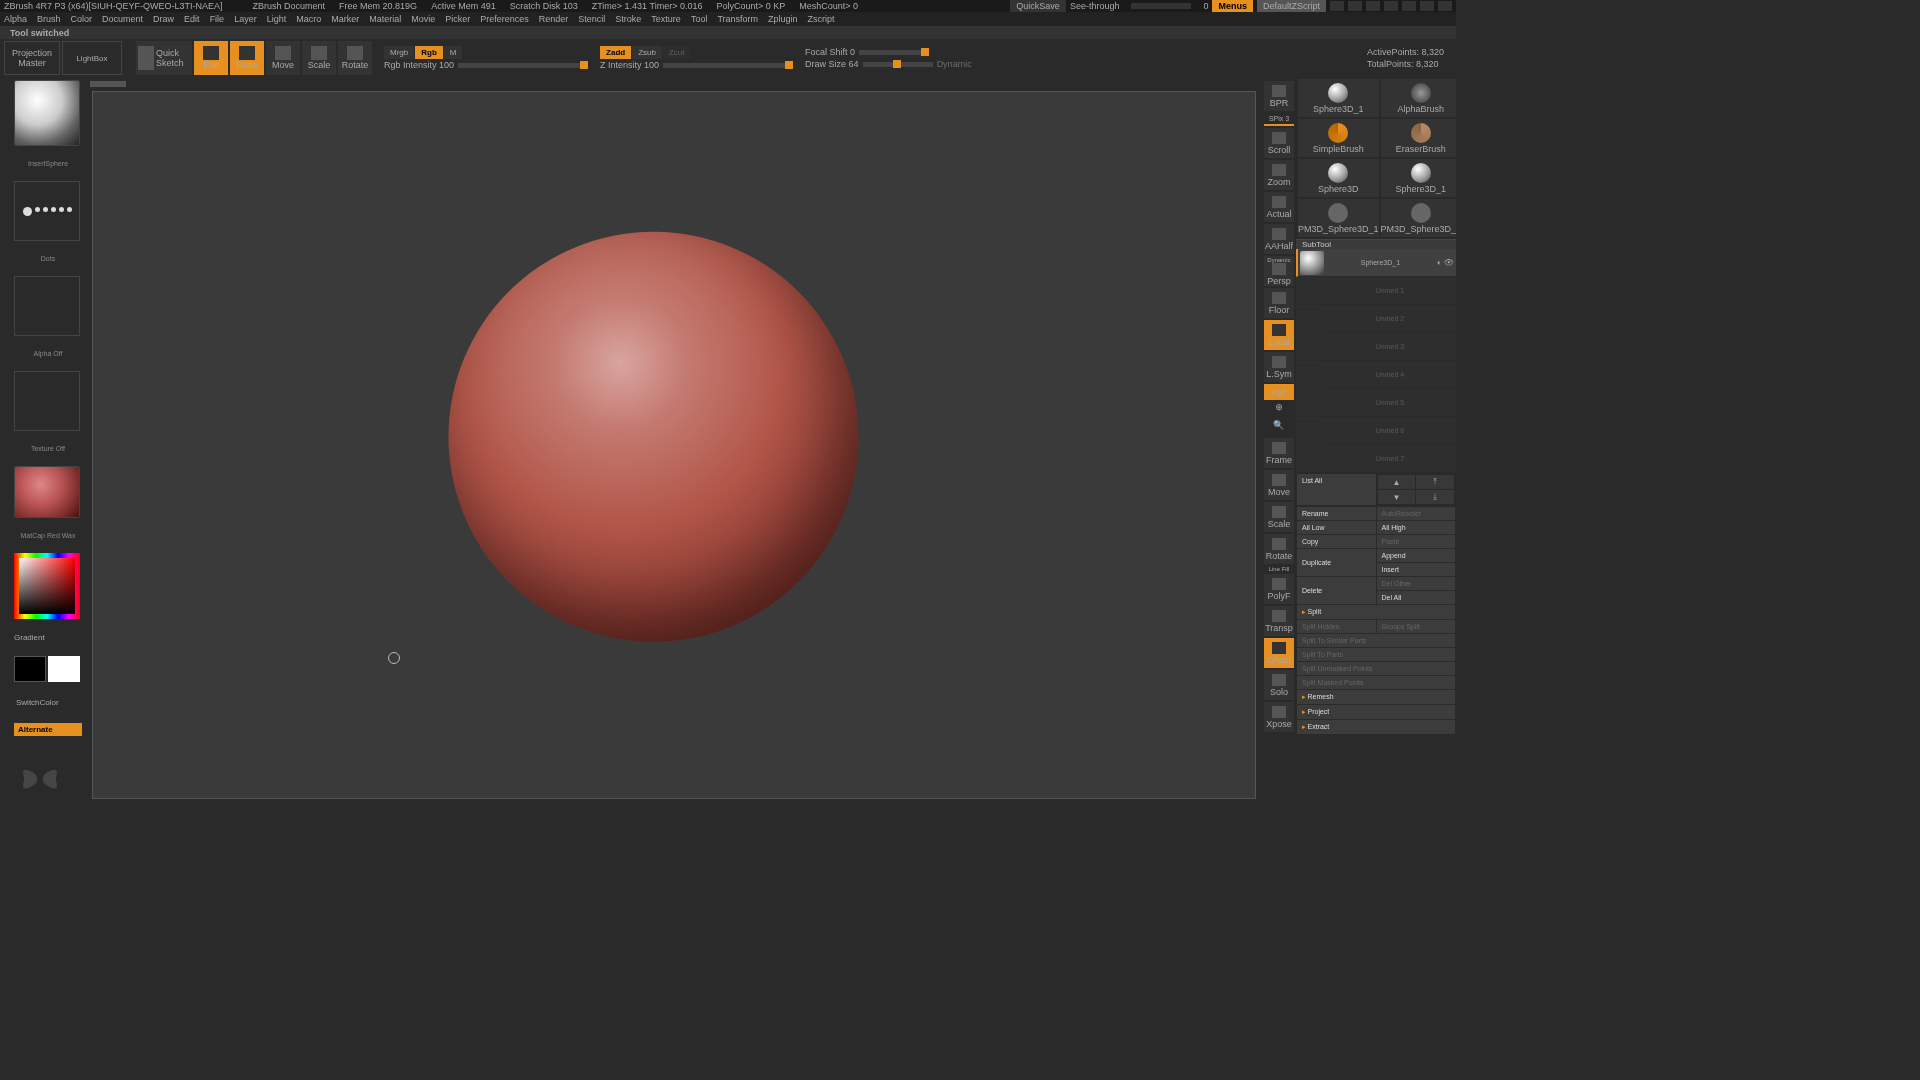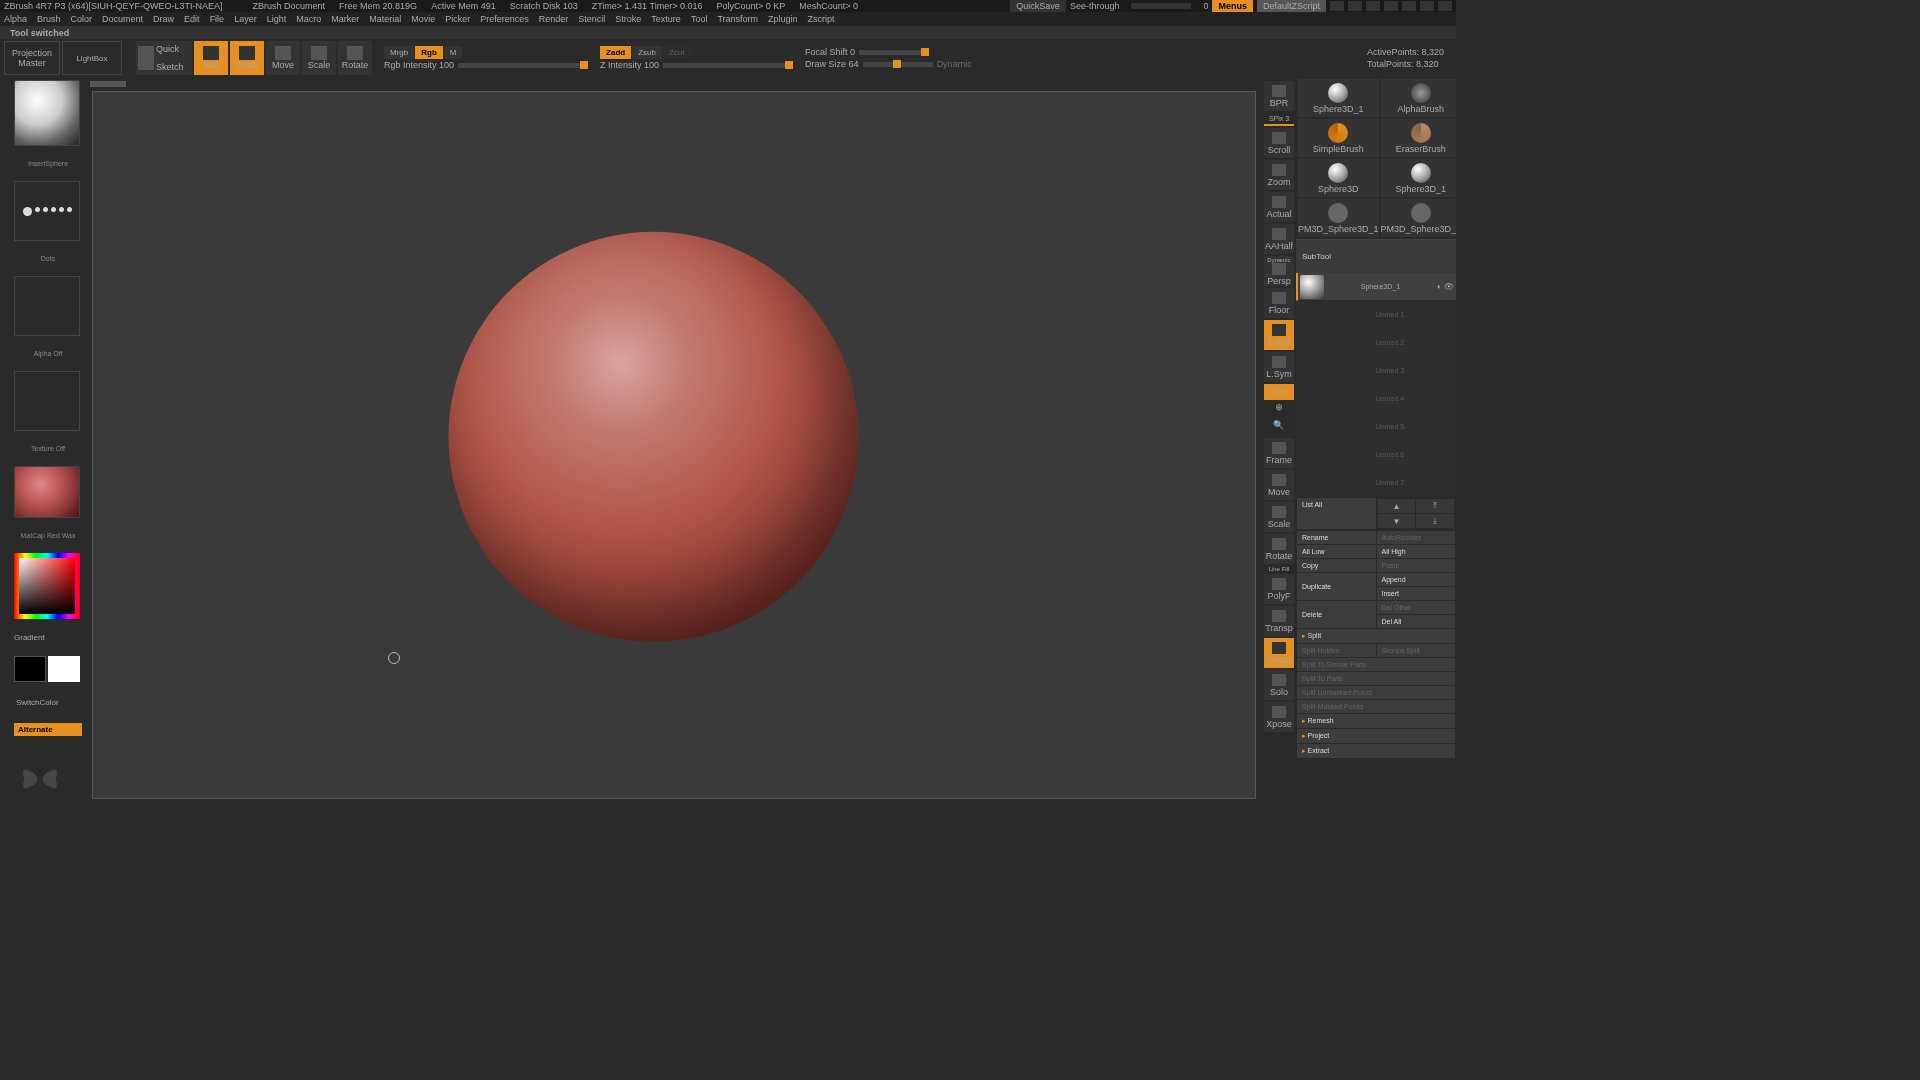"Quick" span { line-height: 18px -> 10px }
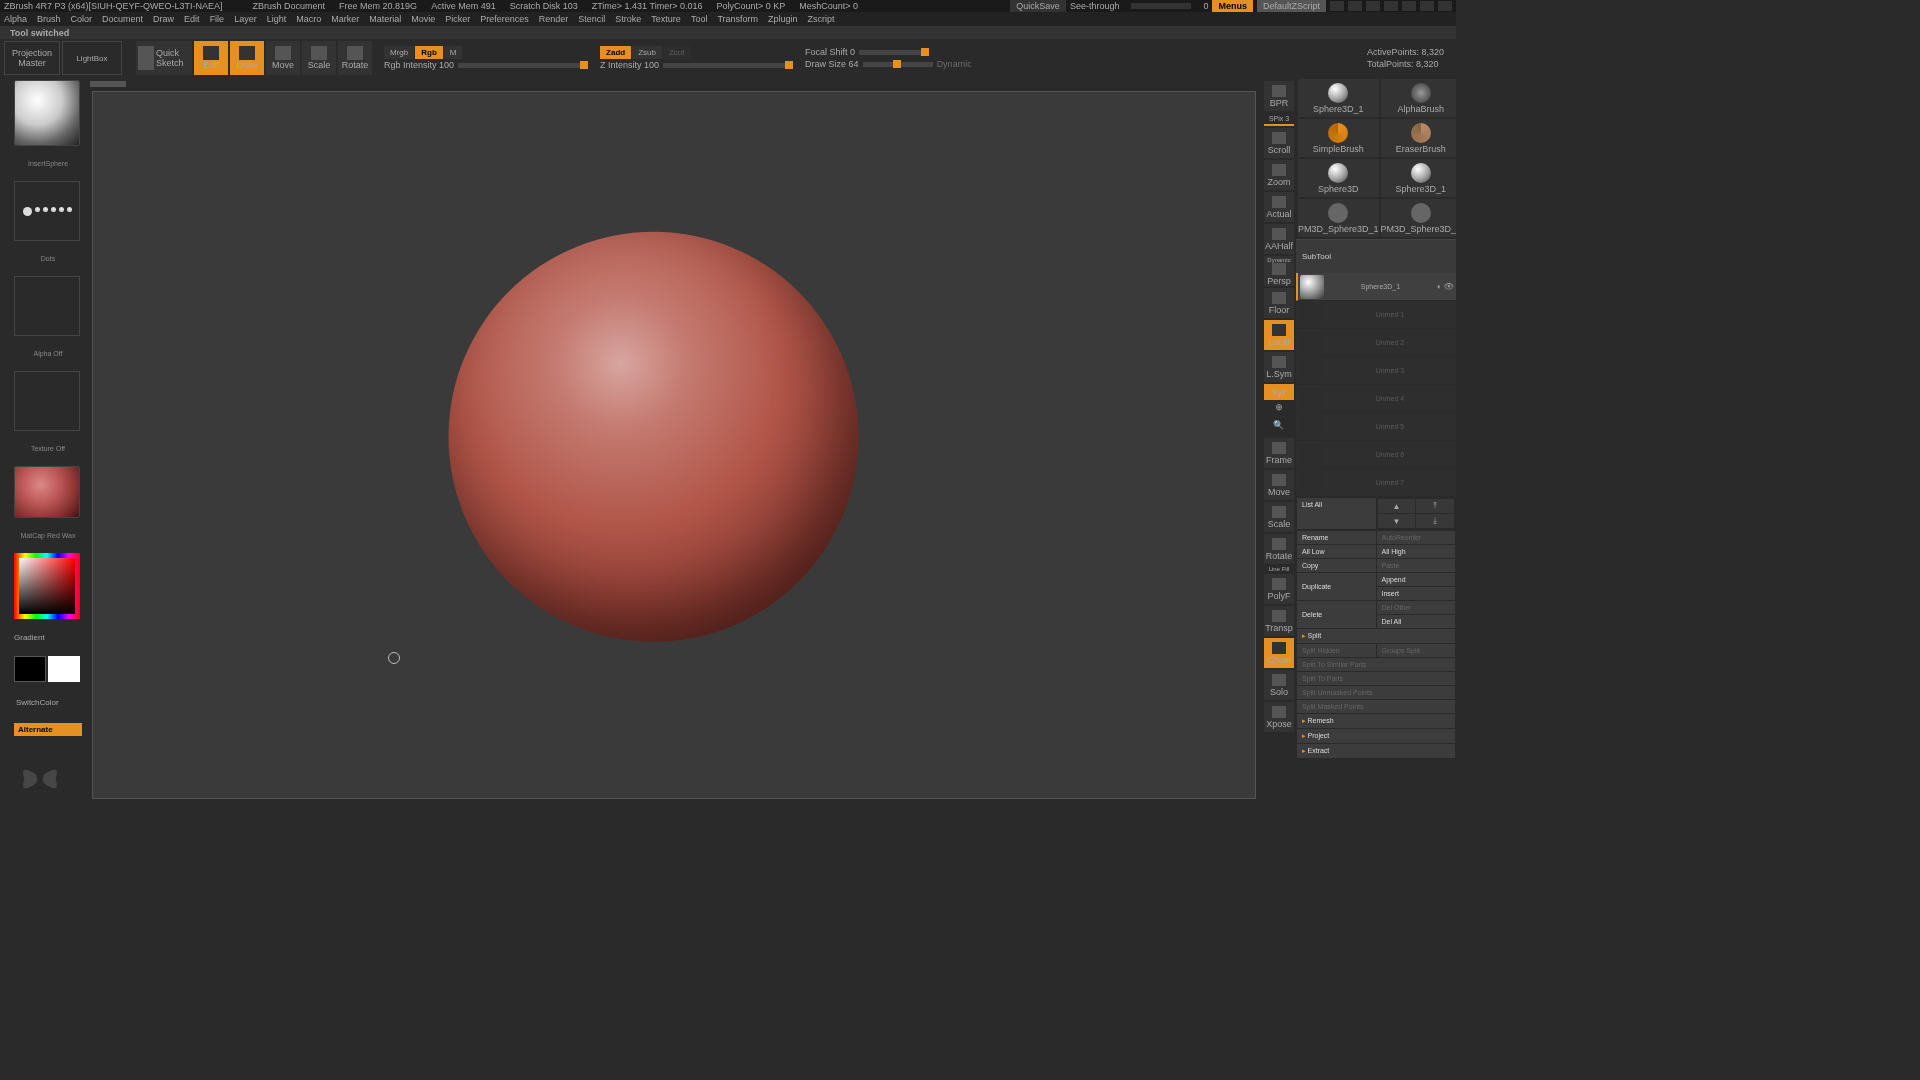"SubTool" .panel-header { padding: 12px 6px -> 0 6px }
